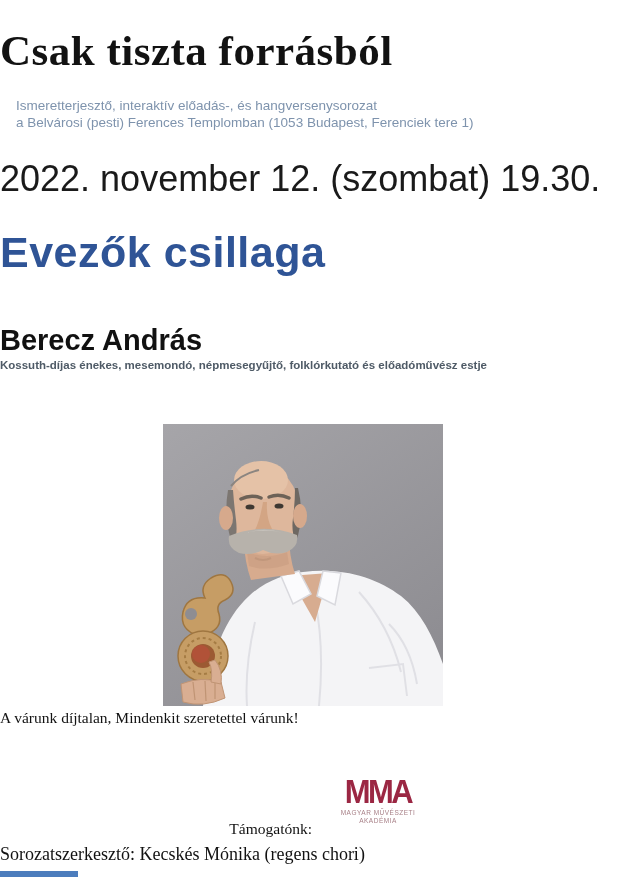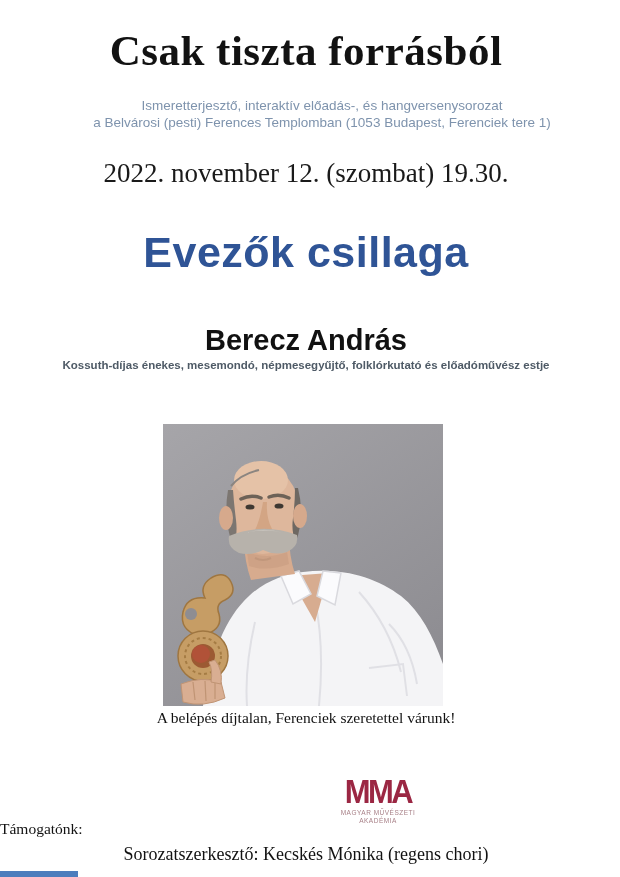"Csak tiszta forrásból" .row { text-align: center -> left }
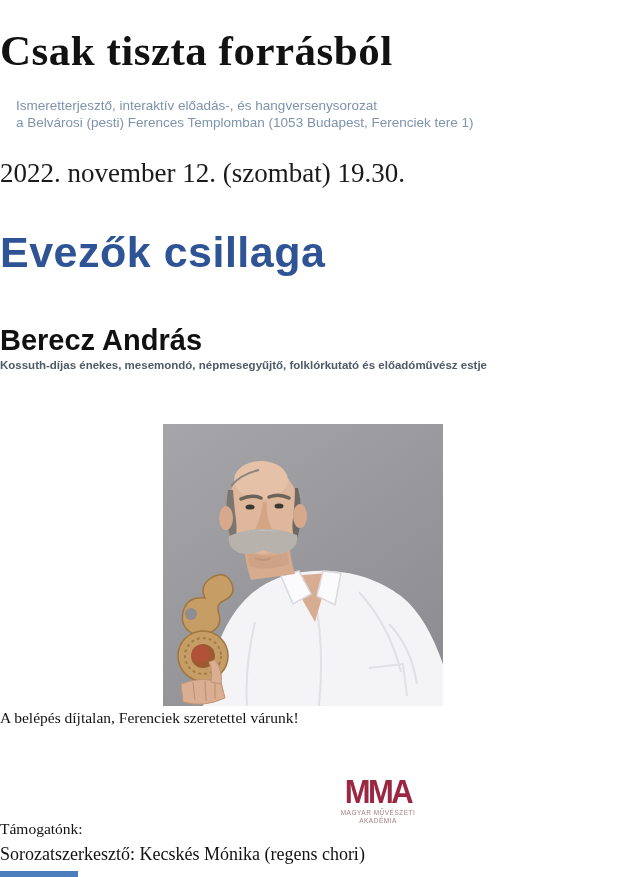"2022. november 12. (szombat) 19.30." .date-line { font-family: Liberation Serif, serif -> Liberation Sans, sans-serif; font-size: 27px -> 36px }
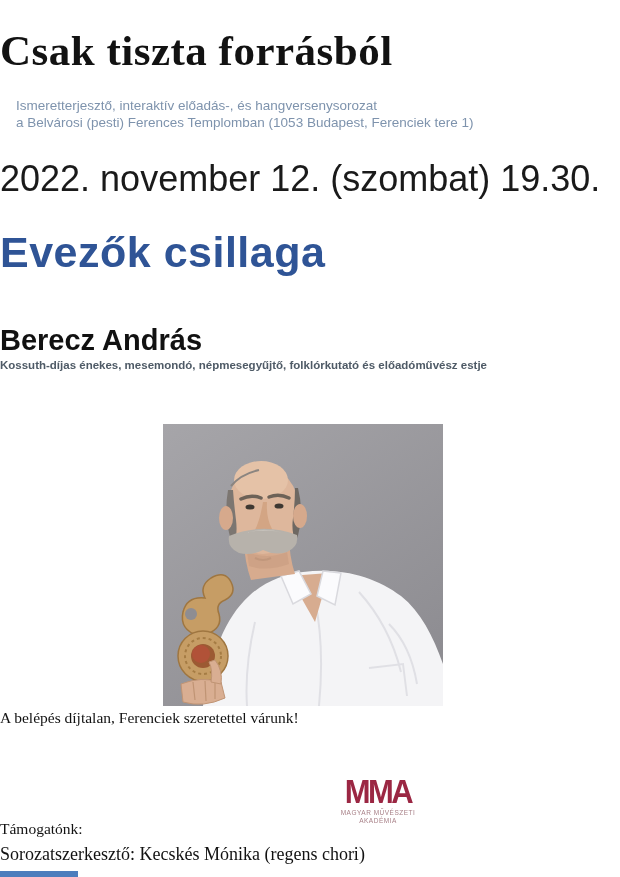"A belépés díjtalan, Ferenciek" div.row { text: belépés díjtalan, Ferenciek -> várunk díjtalan, Mindenkit }
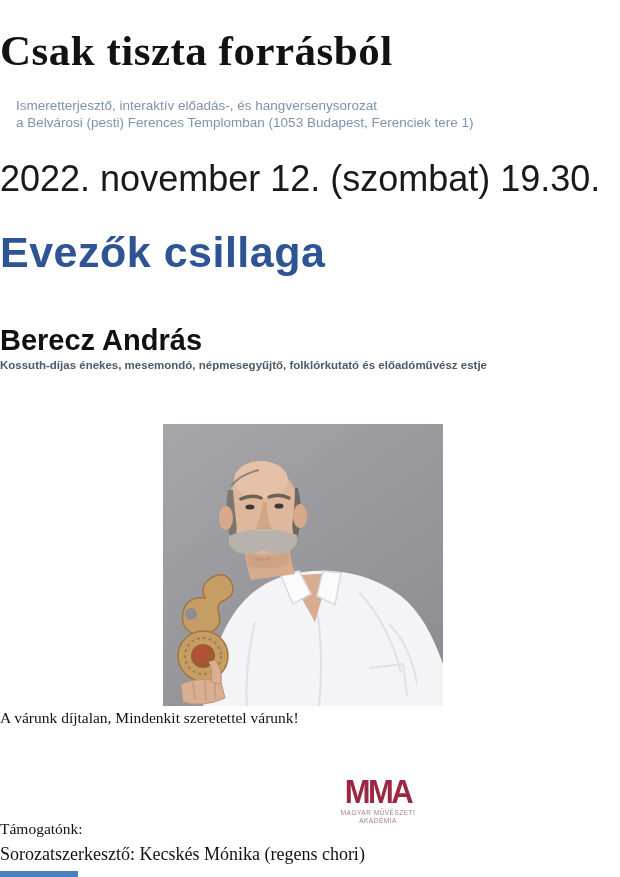"Támogatónk:" .supporter { text-align: left -> right }
